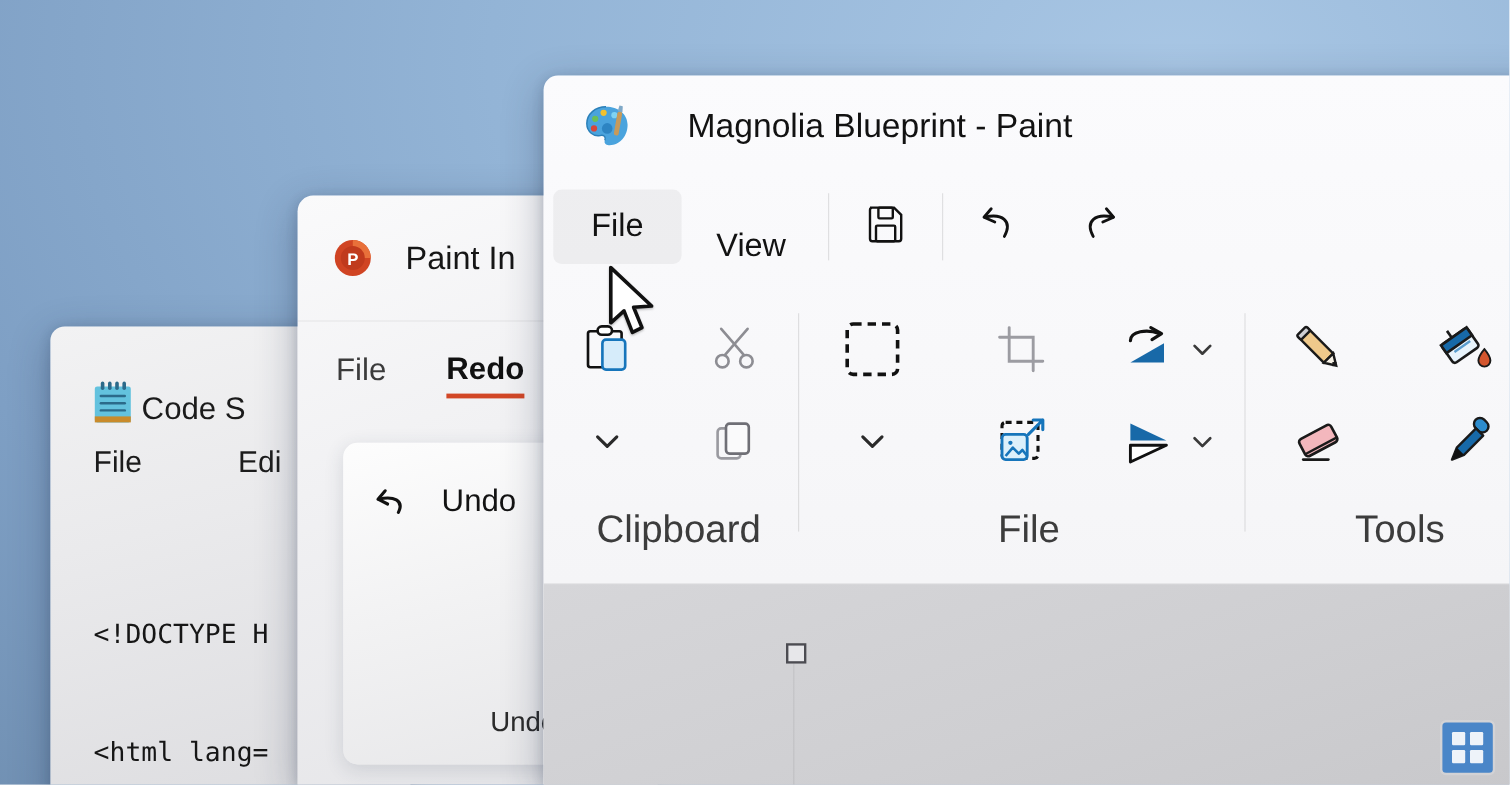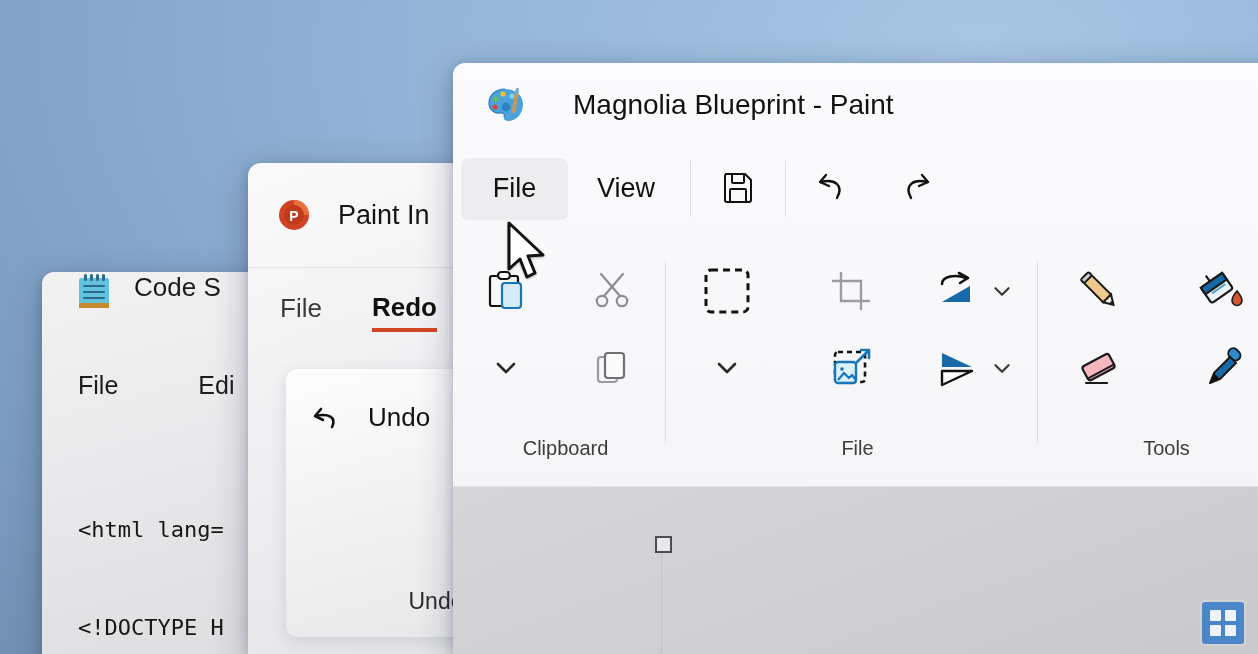"View" #cmd-view { align-items: none -> flex-end }
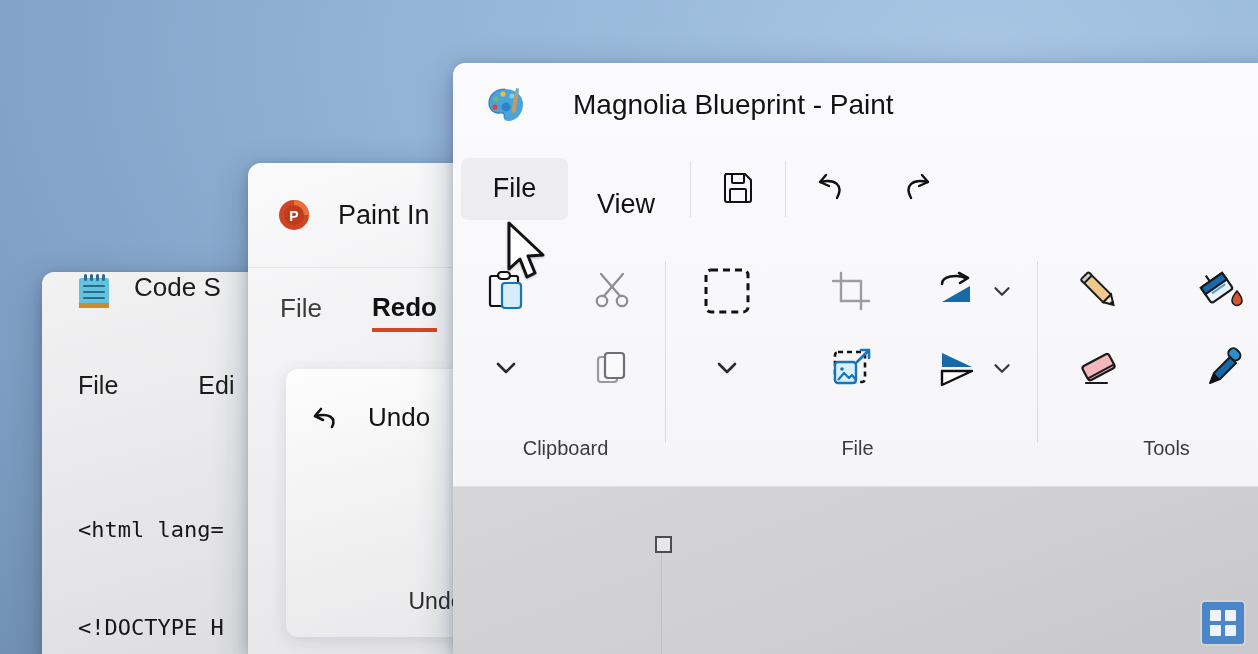"Code S" #notepad .title-row { align-items: flex-start -> flex-end; gap: 22px -> 6px }
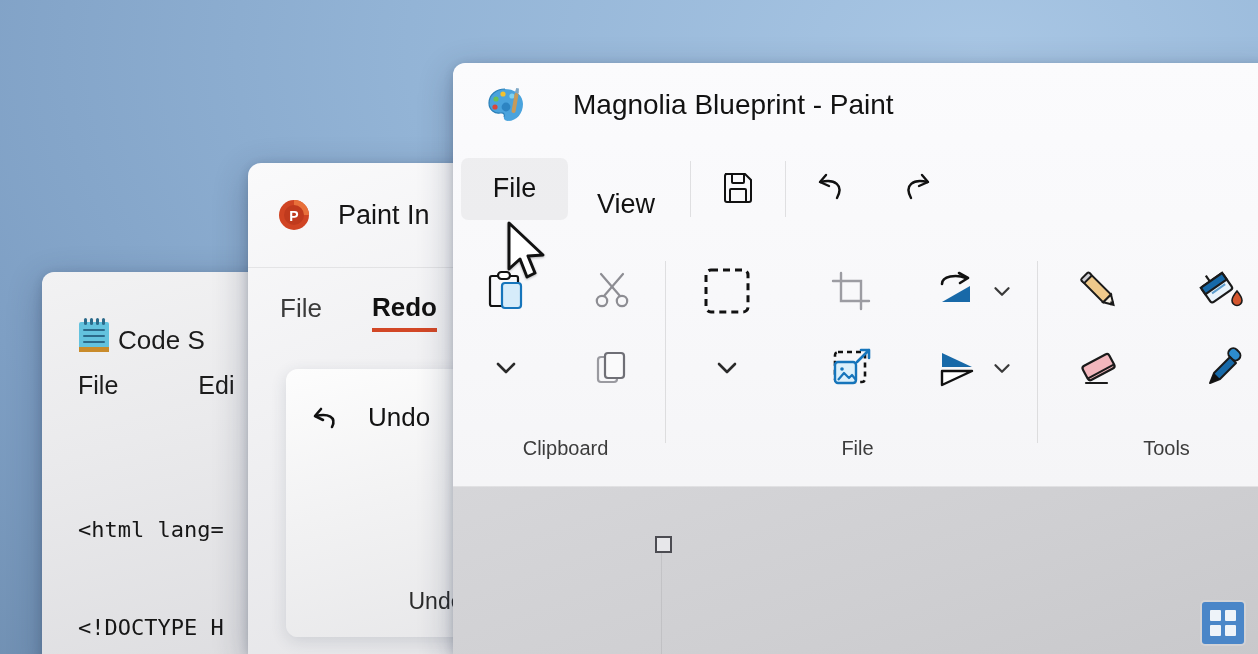"Clipboard" .rgroup-label { font-size: 20px -> 32px }
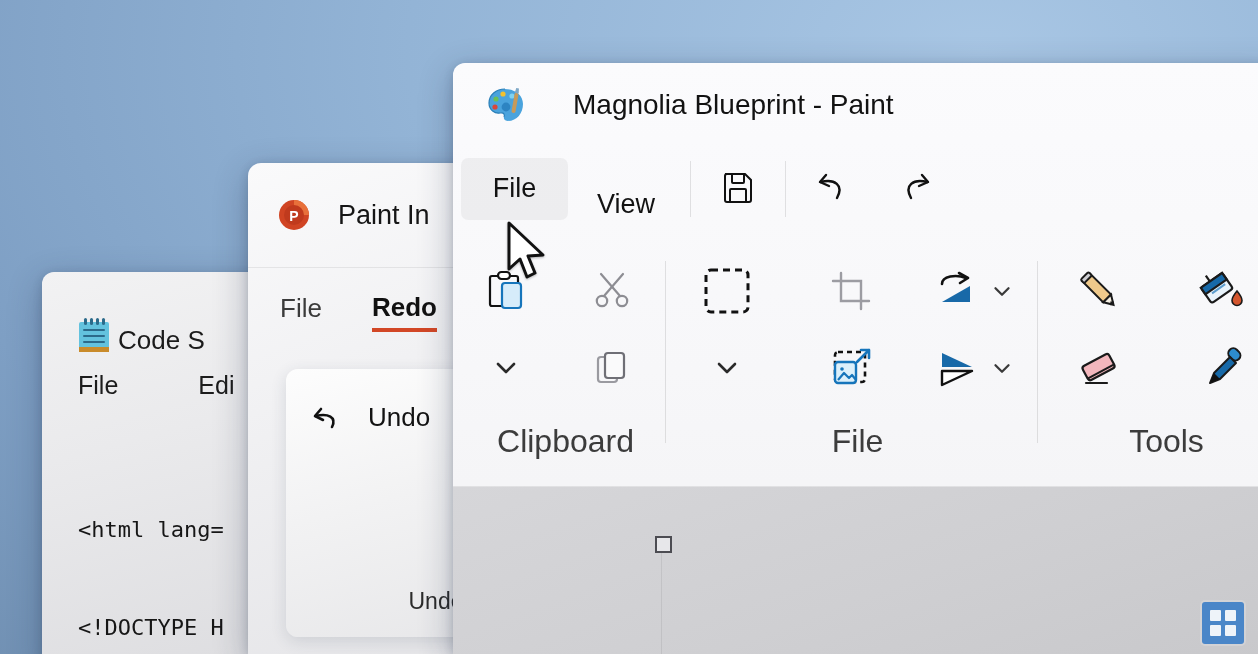"<html lang=" div { order: before "<!DOCTYPE H" -> after "<!DOCTYPE H" }
